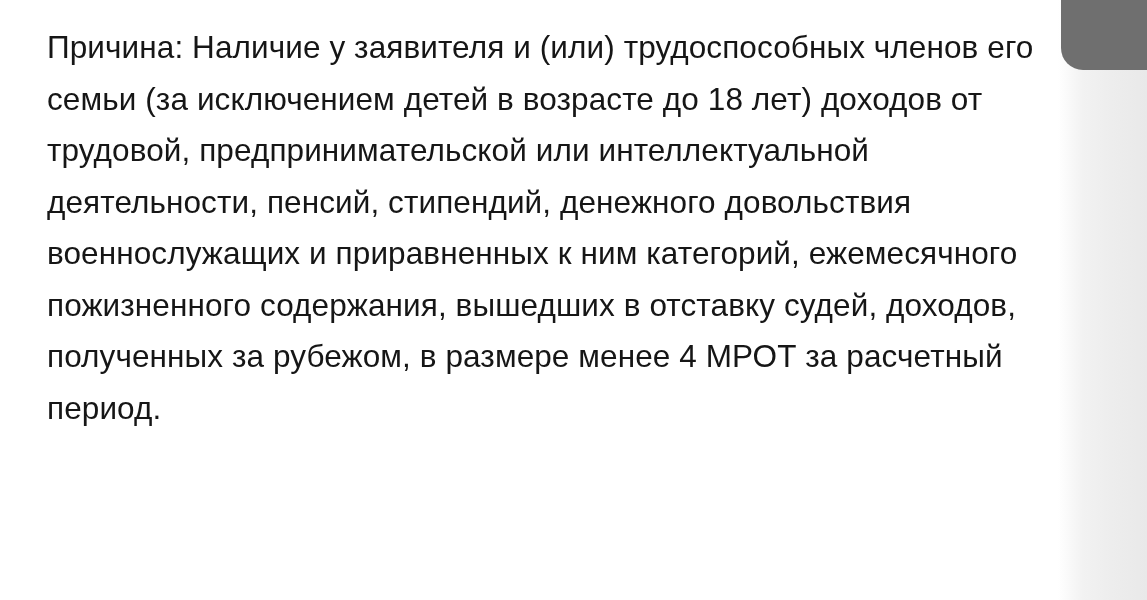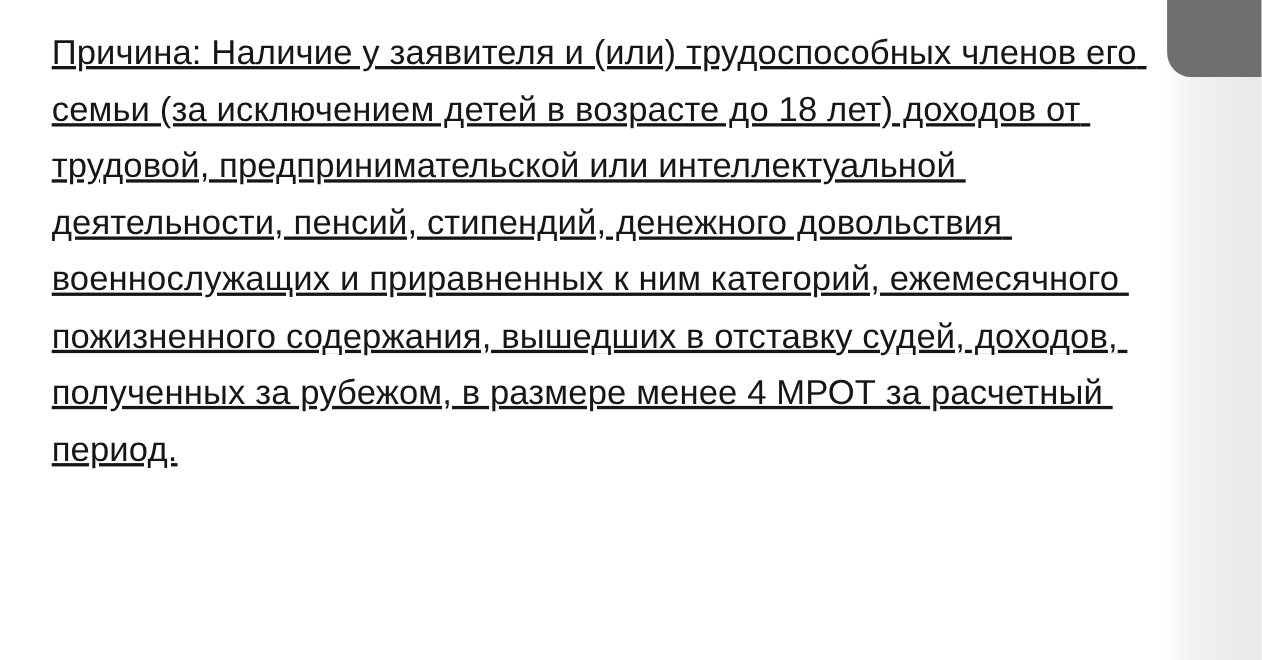"Причина: Наличие у заявителя и" #message-text { text-decoration: underline -> none }
